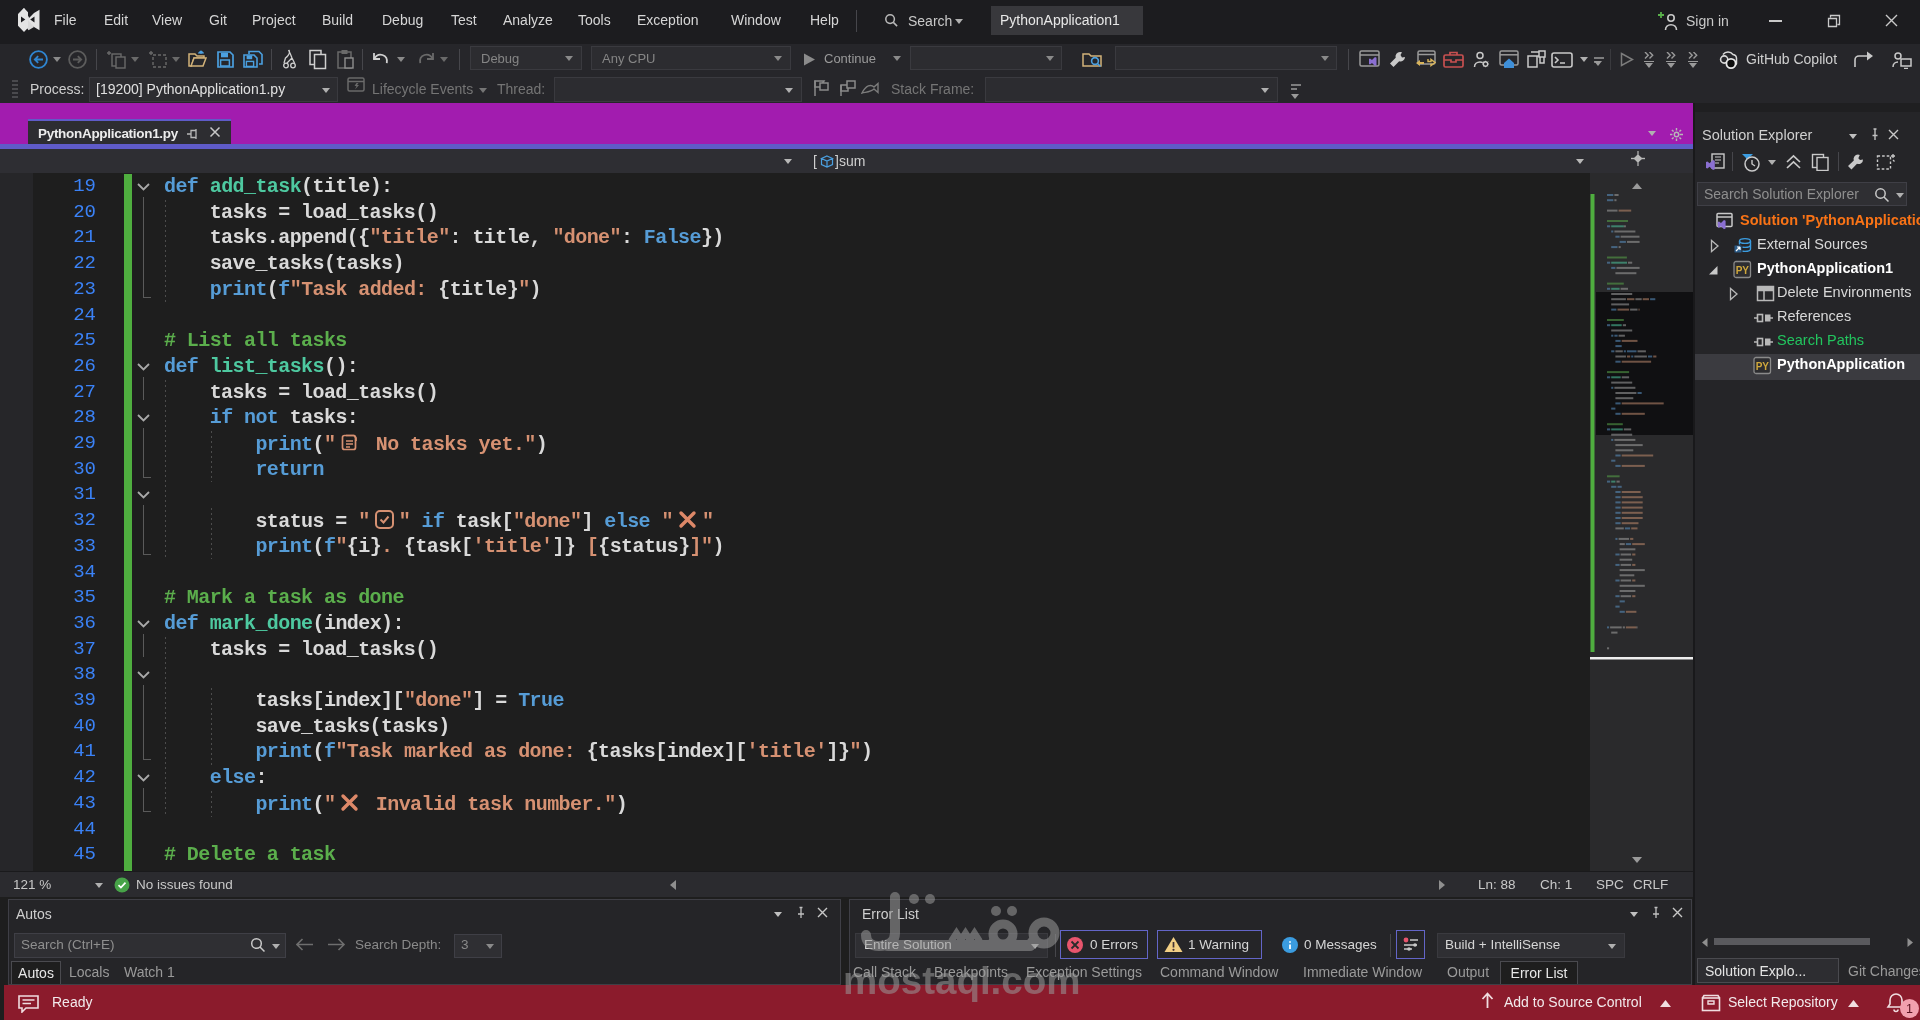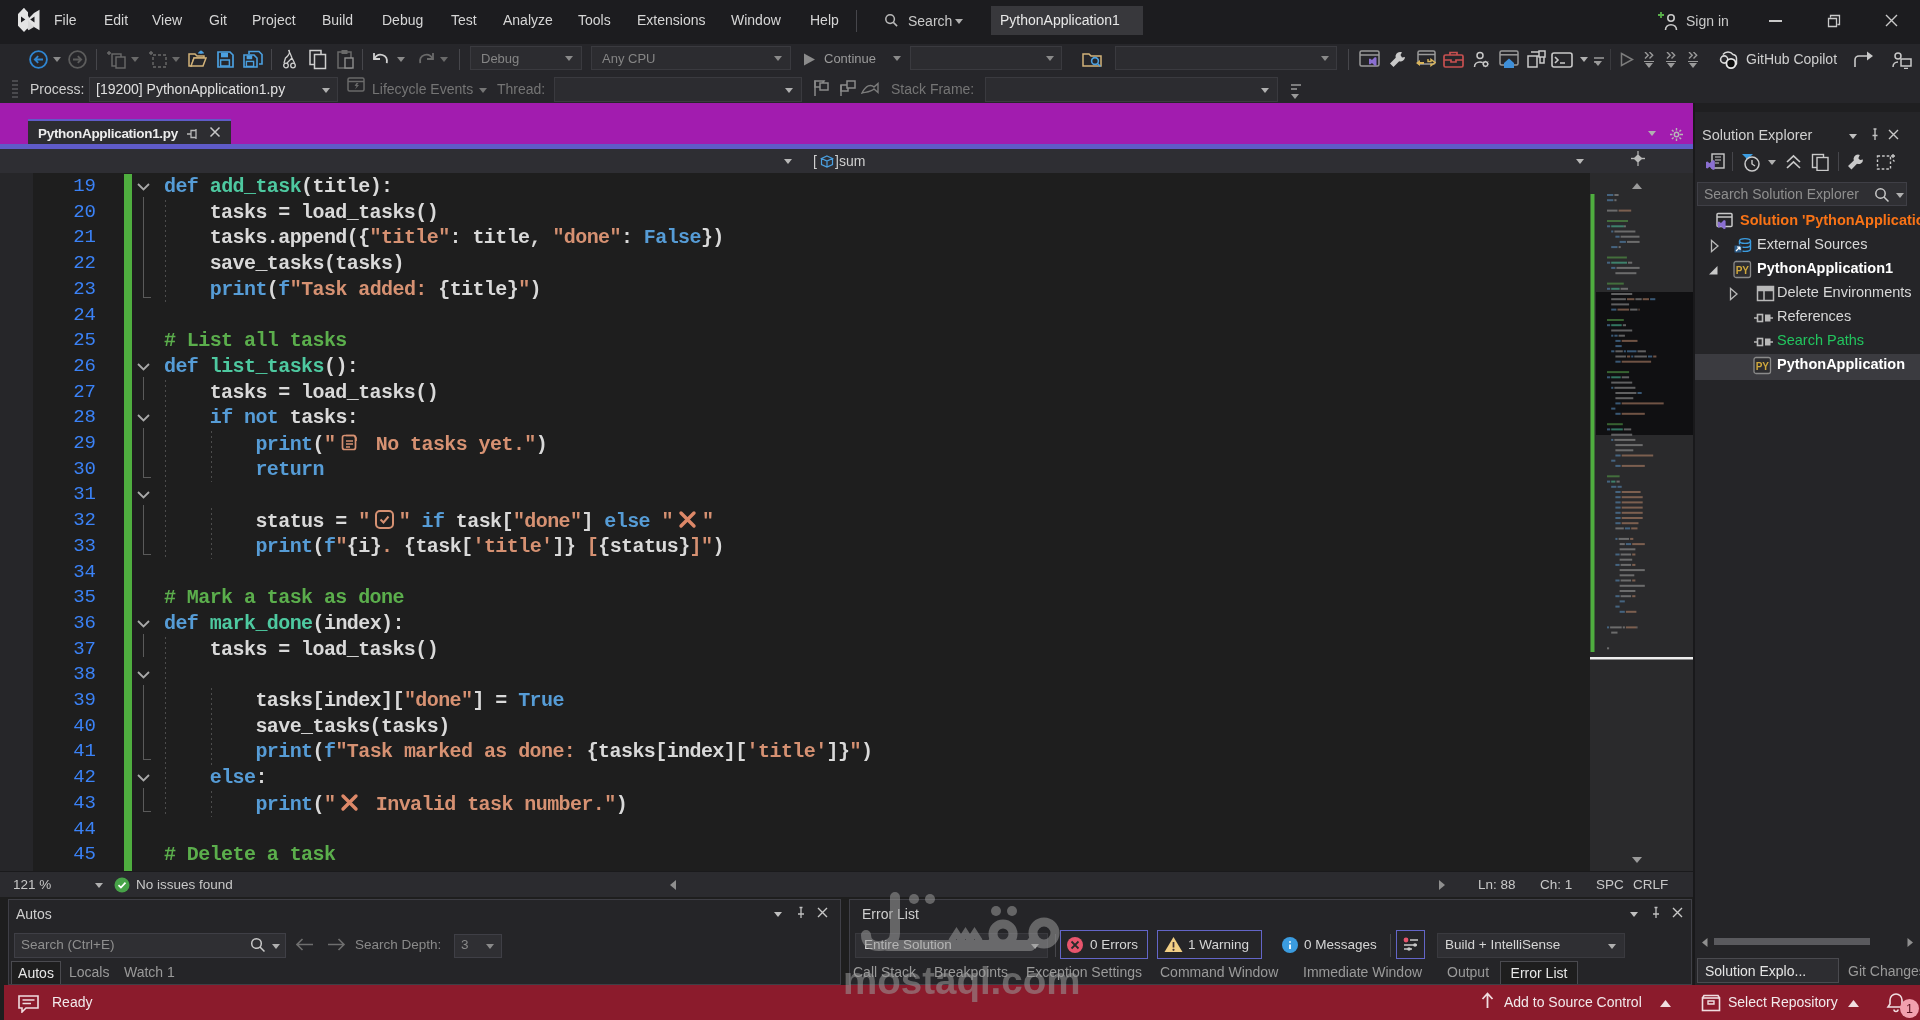"Extensions" div.t { text: Extensions -> Exception }
